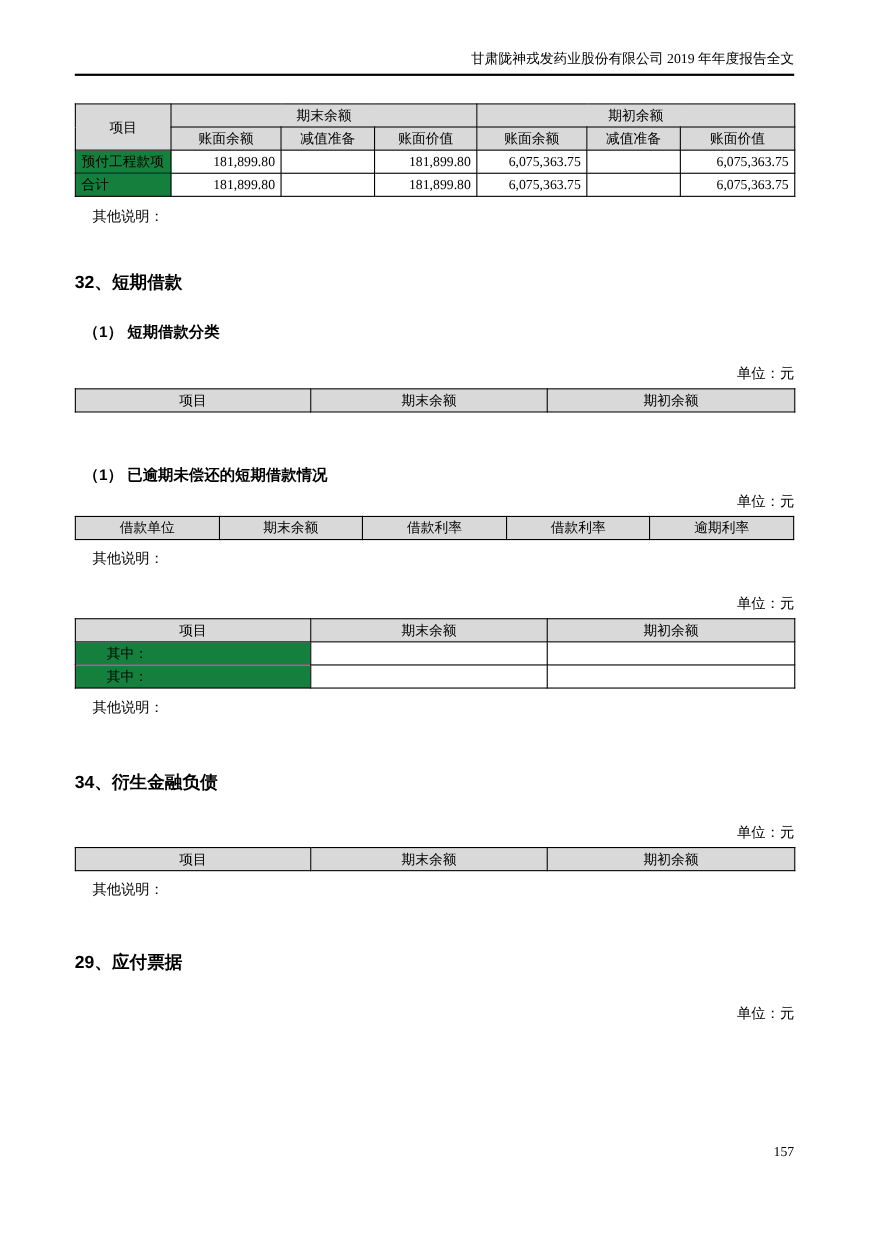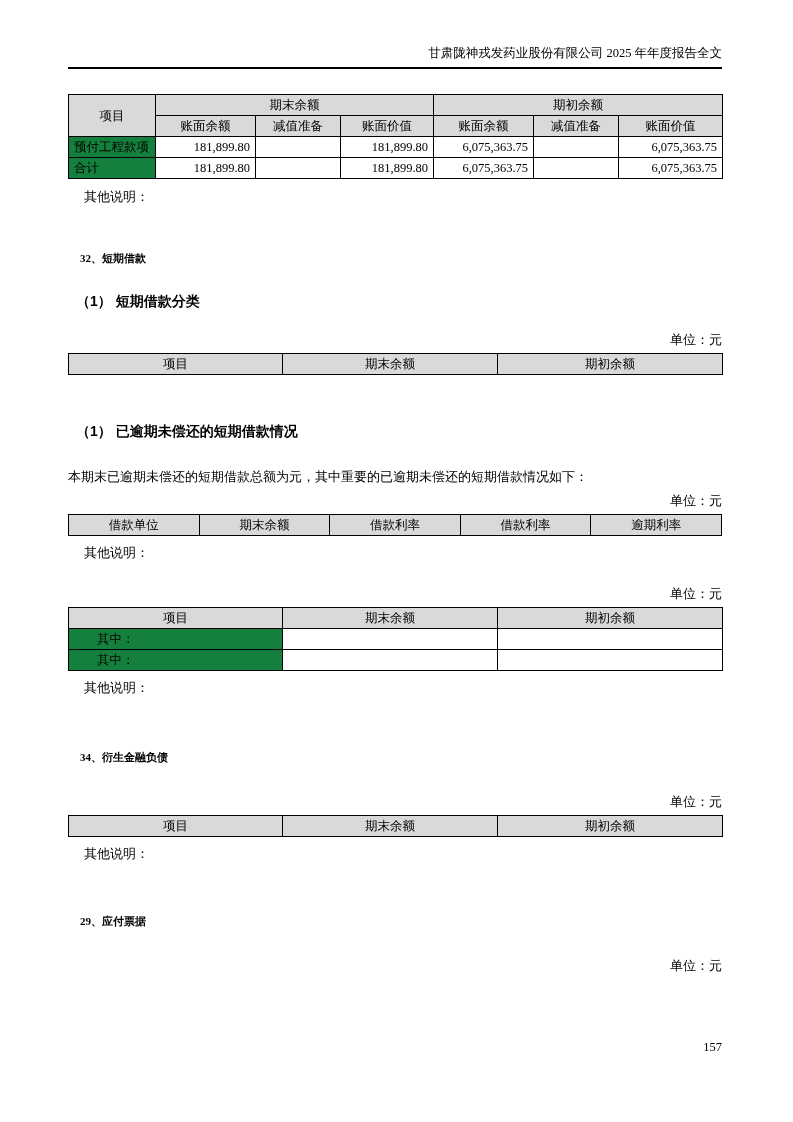"甘肃陇神戎发药业股份有限公司 2025 年年度报告全文" span { text: 2025 -> 2019 }
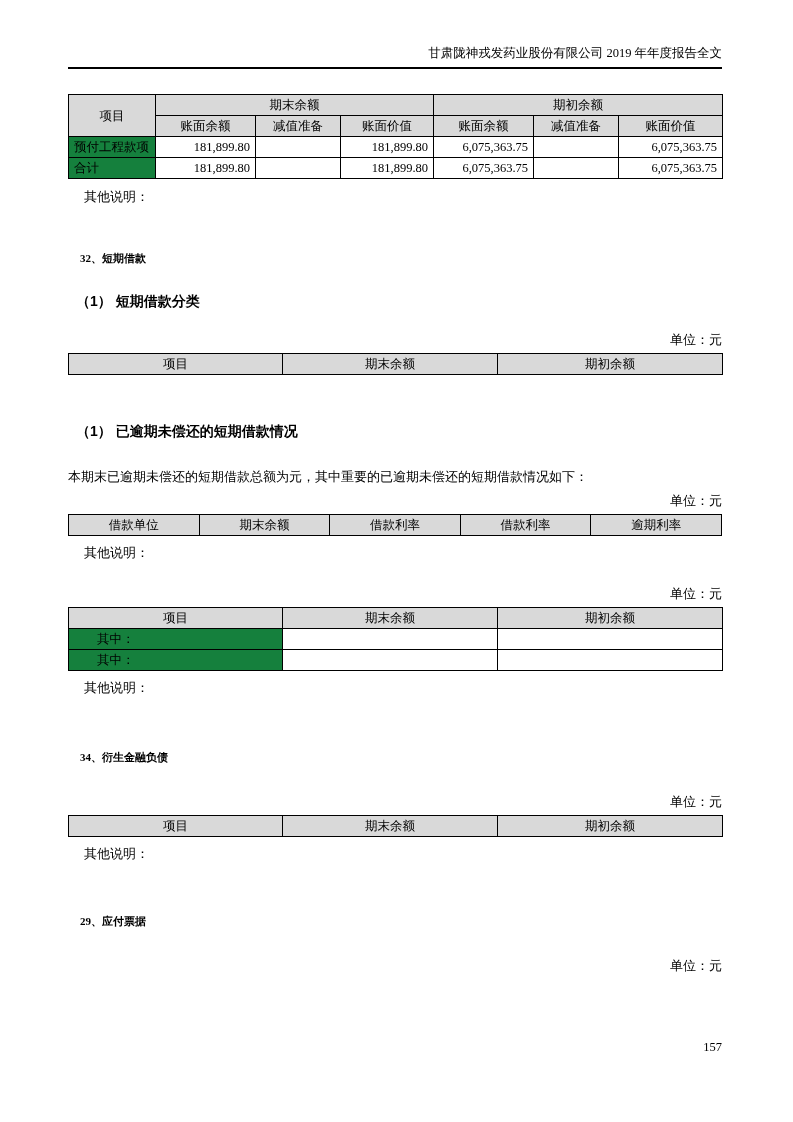"32、短期借款" h2 { font-family: Liberation Serif, serif -> Liberation Sans, sans-serif; font-size: 11px -> 16px; margin: 12px -> 0 }
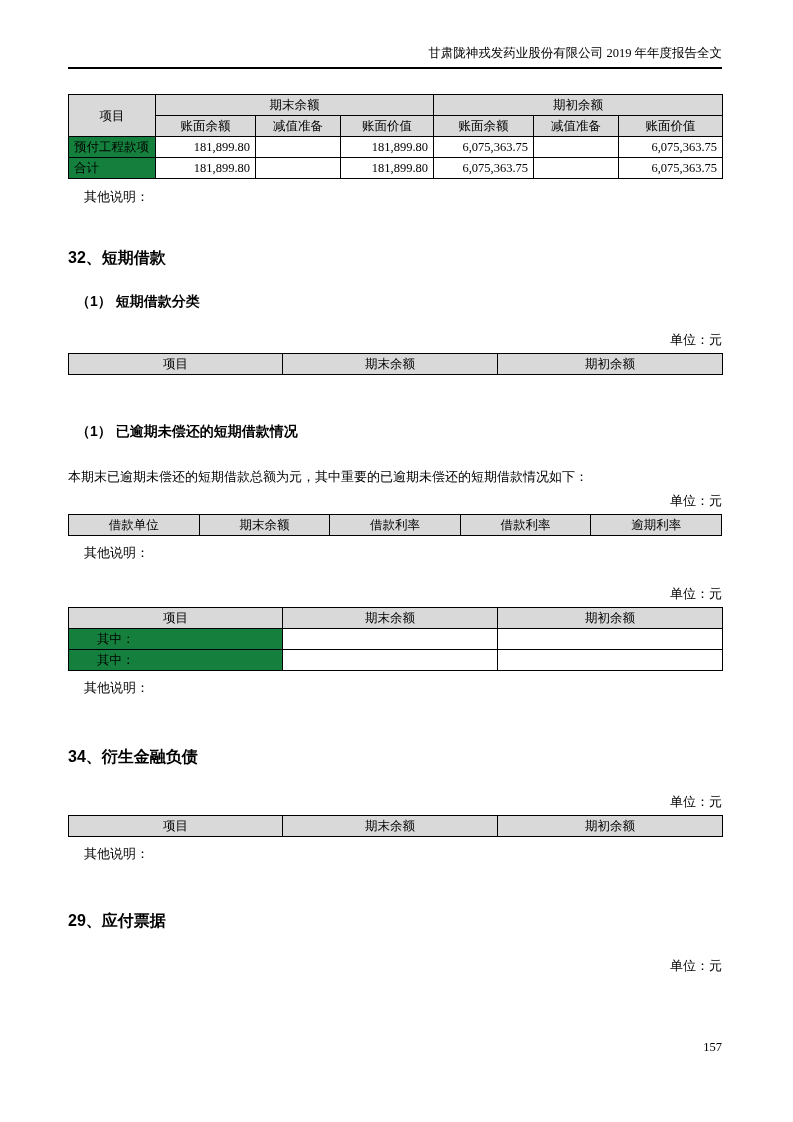"本期末已逾期未偿还的短期借款总额为元，其中重要的已逾期未偿还的短期借款情况如下：" p.para { html: <p>本期末已逾期未偿还的短期借款总额为元，其中重要的已逾期未偿还的短期借款情况如下：</p> -> none }
